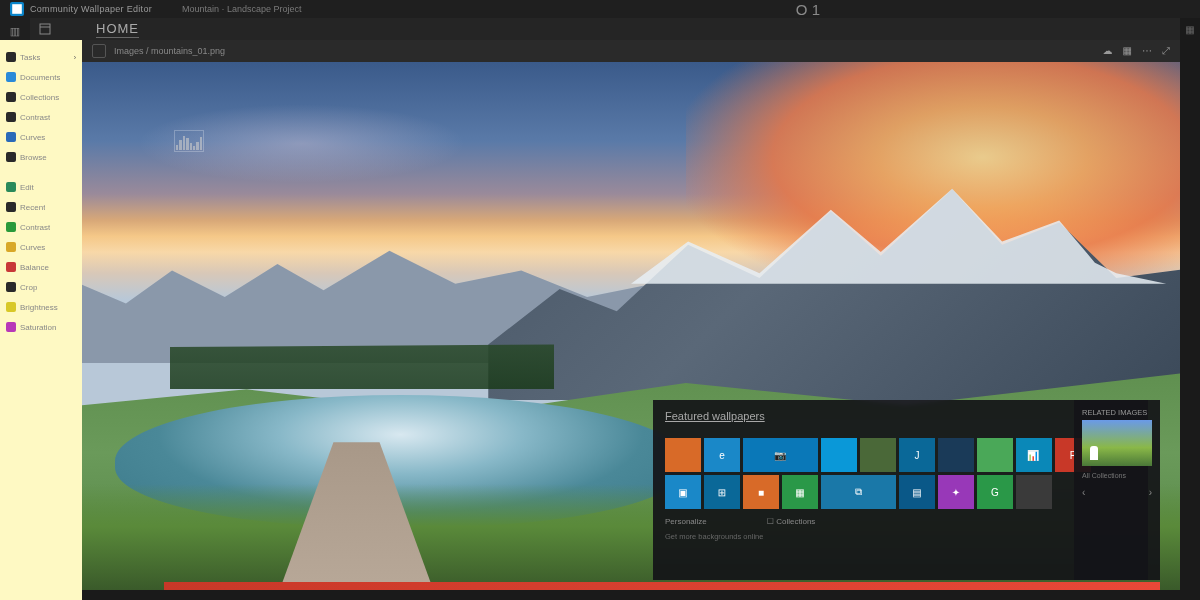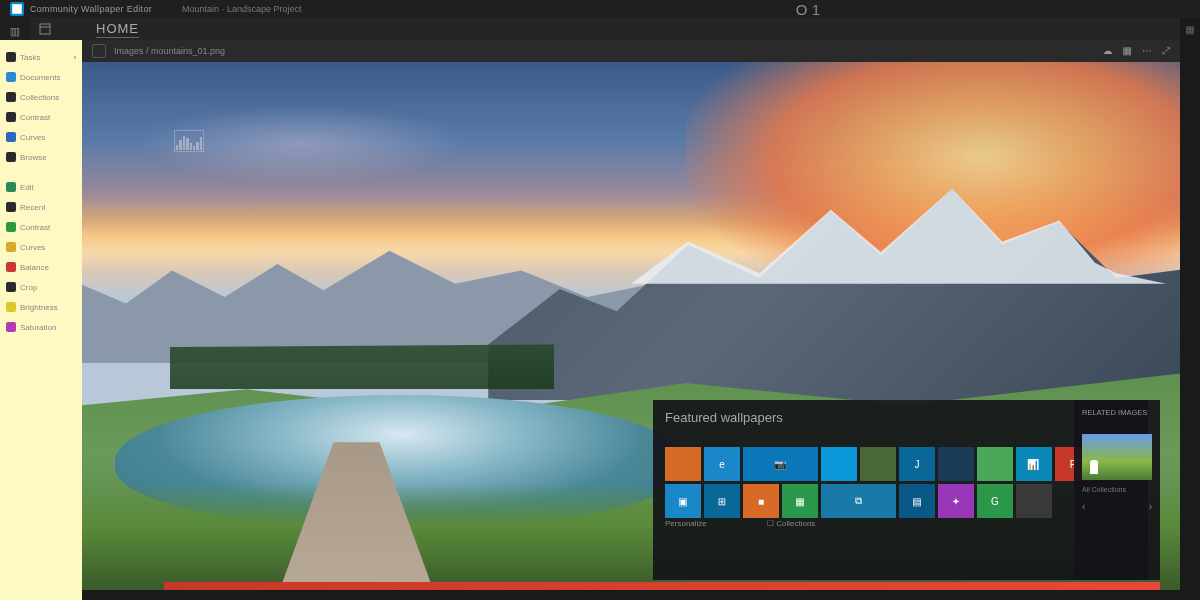"Featured wallpapers" .startpanel .sp-title { font-size: 13px -> 11px; margin-bottom: 22px -> 16px; text-decoration: none -> underline }
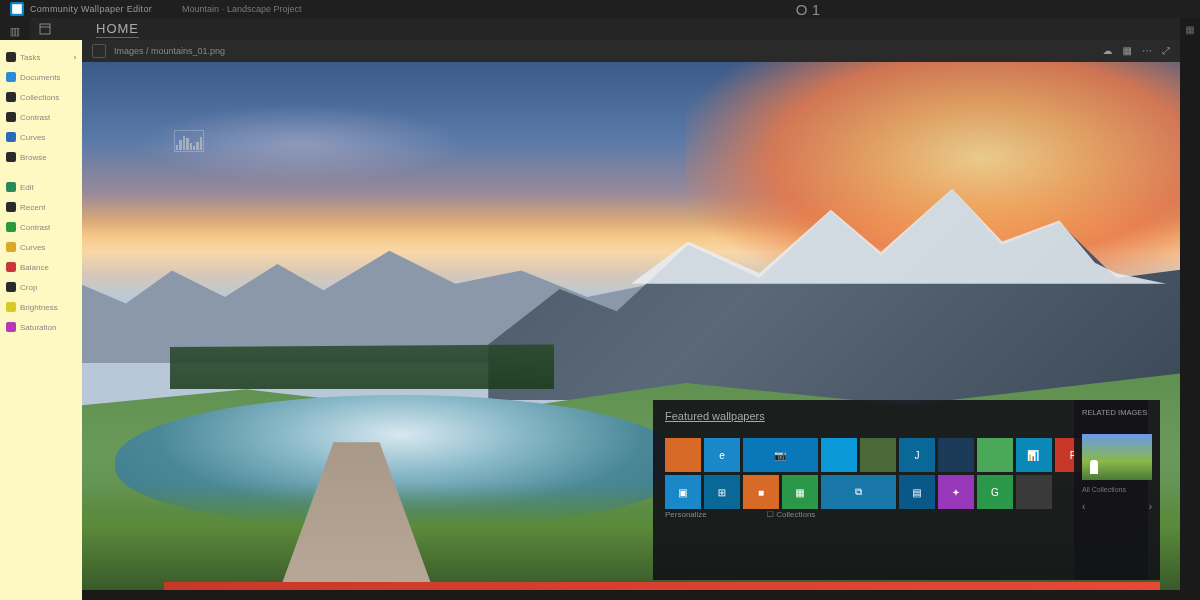"RELATED IMAGES" .thumbcol .t-title { margin-bottom: 17px -> 3px }
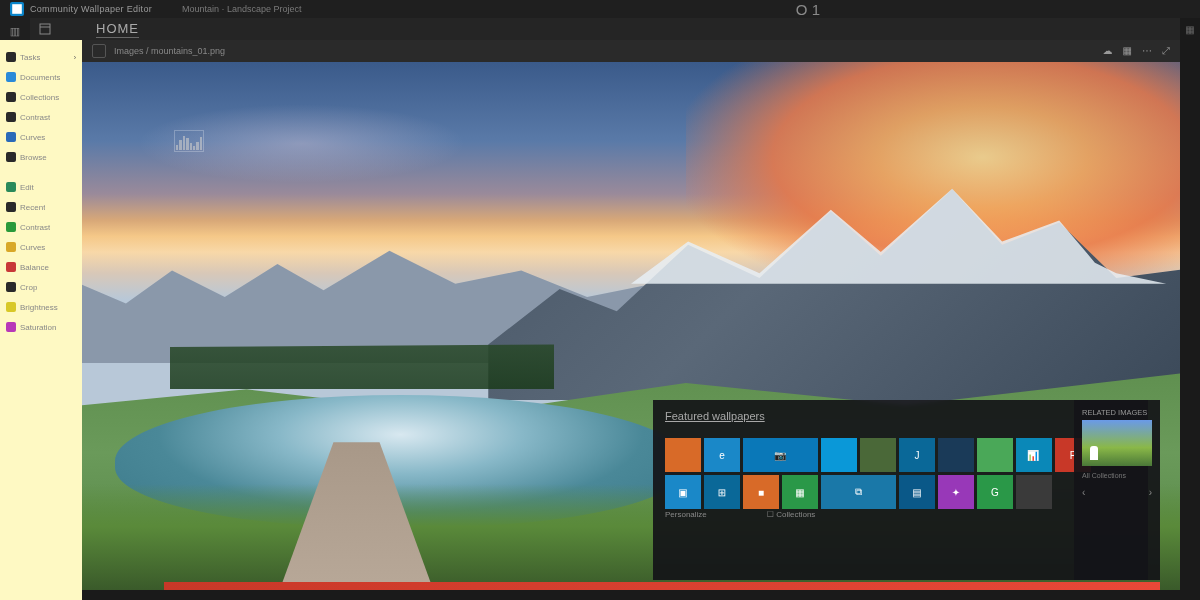"Personalize" .sp-caption { margin-top: 1px -> 8px }
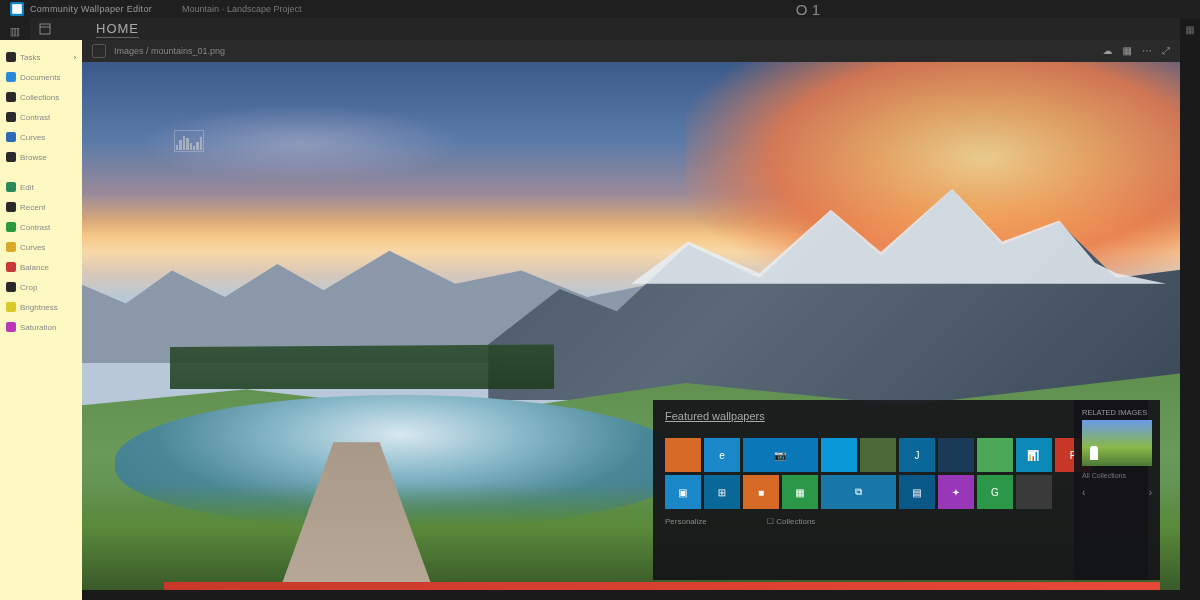"Get more backgrounds online" div.sp-sub { html: none -> <div>Get more backgrounds online</div> }
